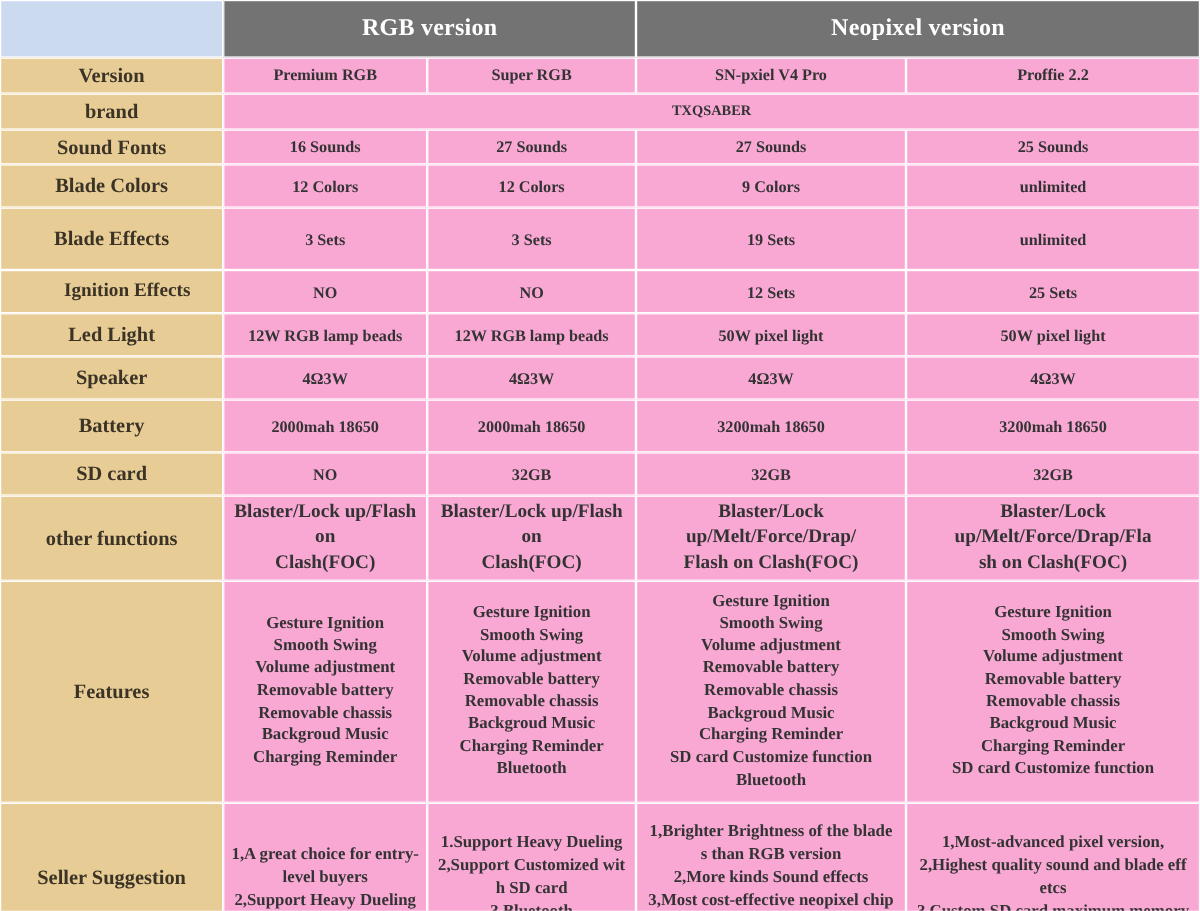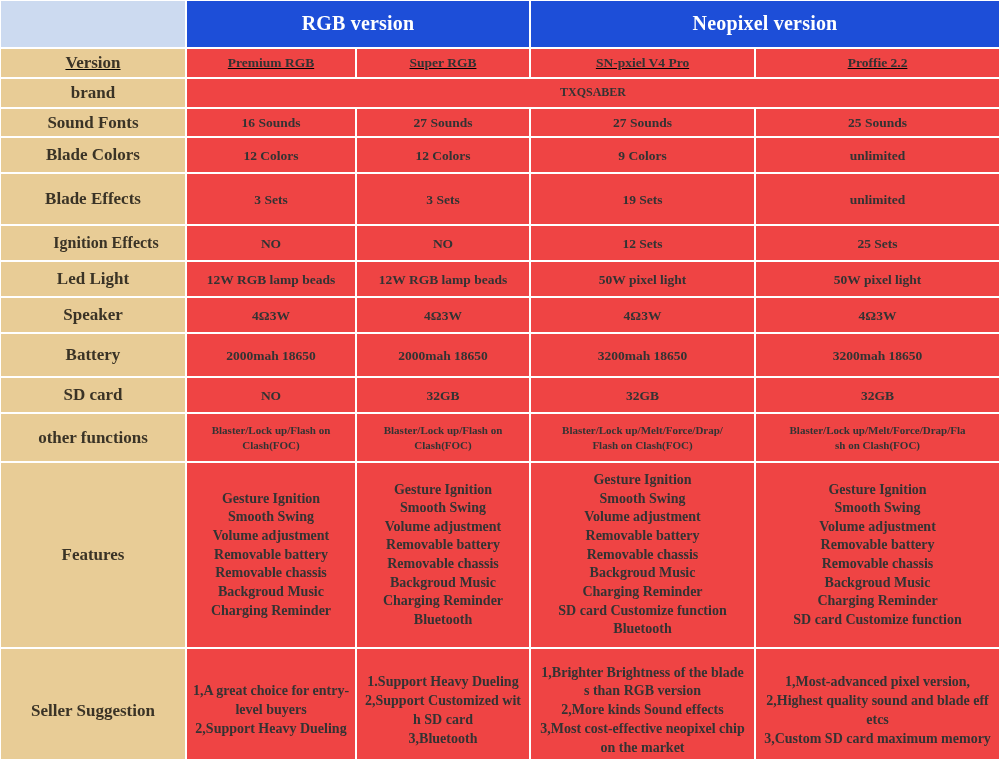"RGB version" td.group-head { background: #1d4ed8 -> #737373 }
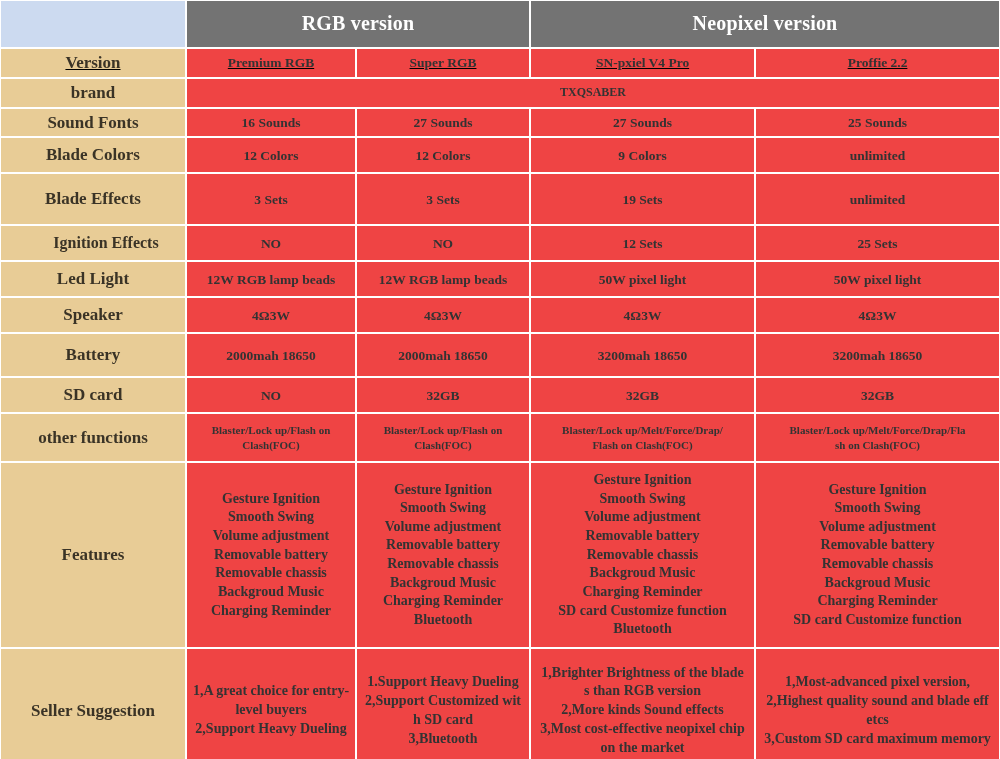"Version" tr { text-decoration: underline -> none }
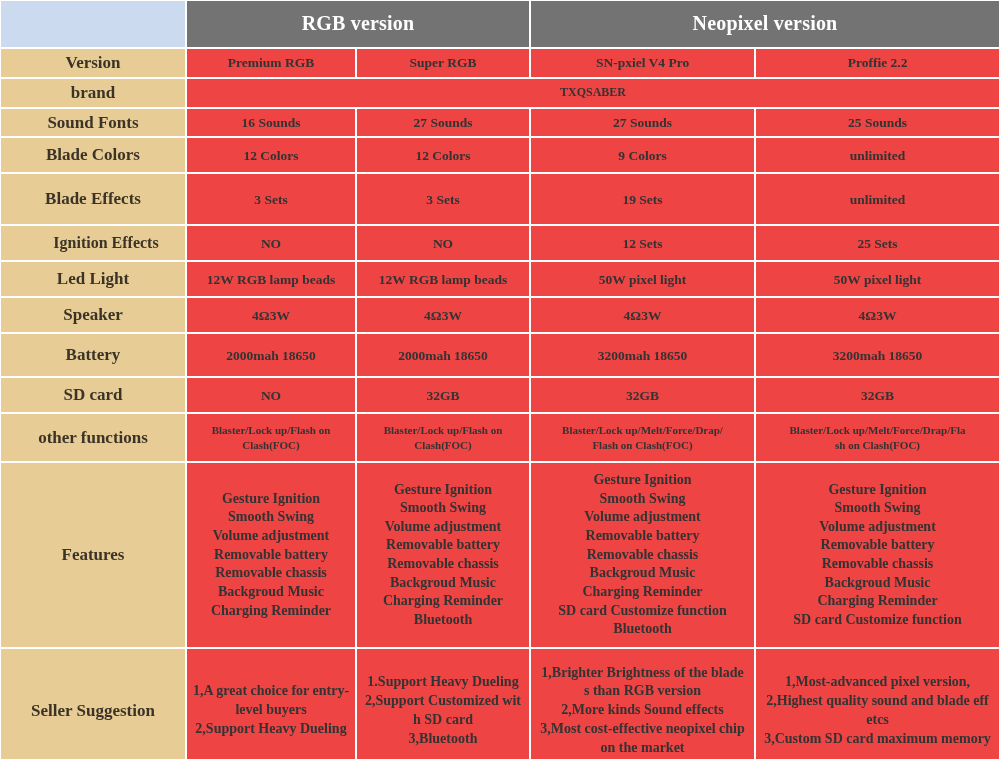"Premium RGB" td.val { background: #ef4444 -> #f9a8d4 }
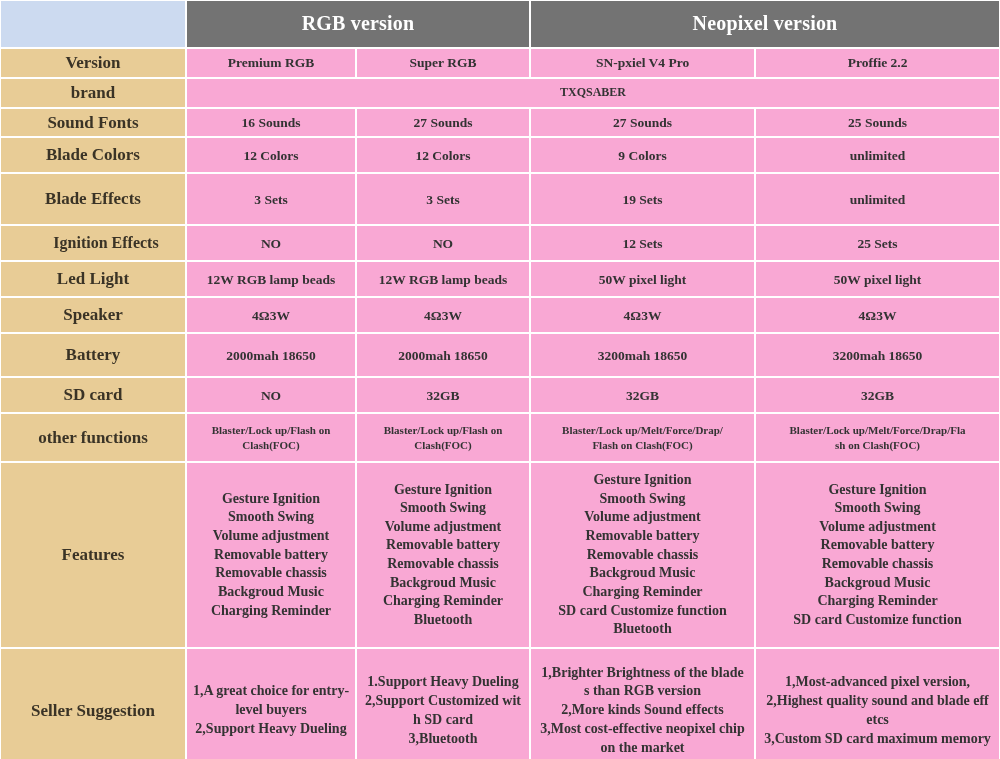"Blaster/Lock up/Flash on" td.val.func { font-size: 11px -> 16px }
